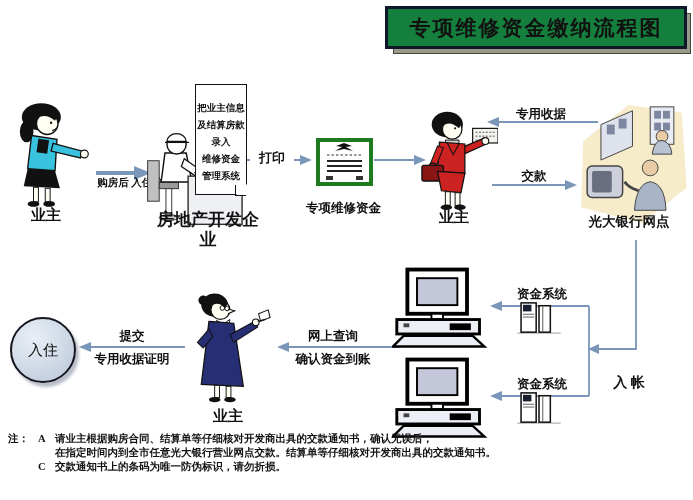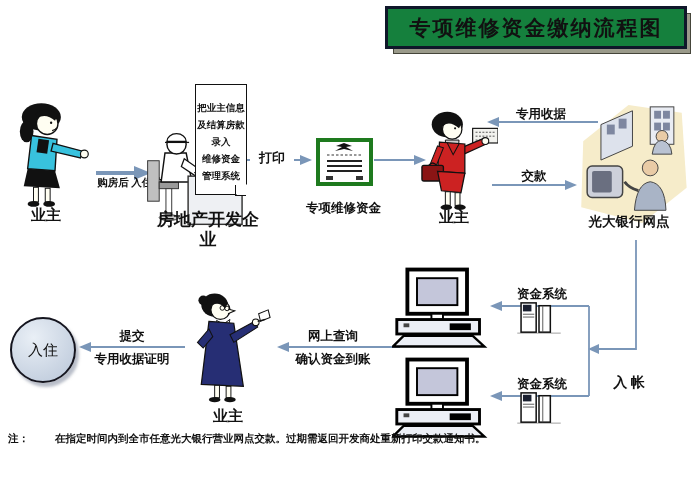"A 请业主根据购房合同、结算单等仔细核对开发商出具的交款通知书，确认无误后，" div.note-line { html: none -> <div><span>A</span><span>请业主根据购房合同、结算单等仔细核对开发商出具的交款通知书，确认无误后，</span></div> }
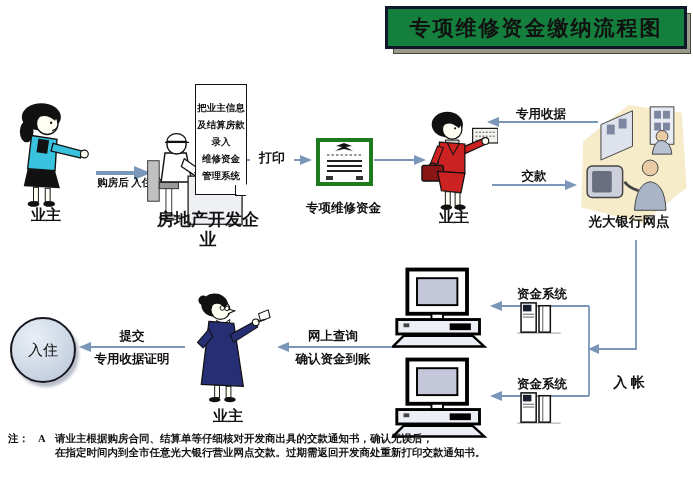"在指定时间内到全市任意光大银行营业网点交款。过期需返回开发商处重新打印交款通知书" span.nt { text: 过期需返回开发商处重新打印 -> 结算单等仔细核对开发商出具的 }
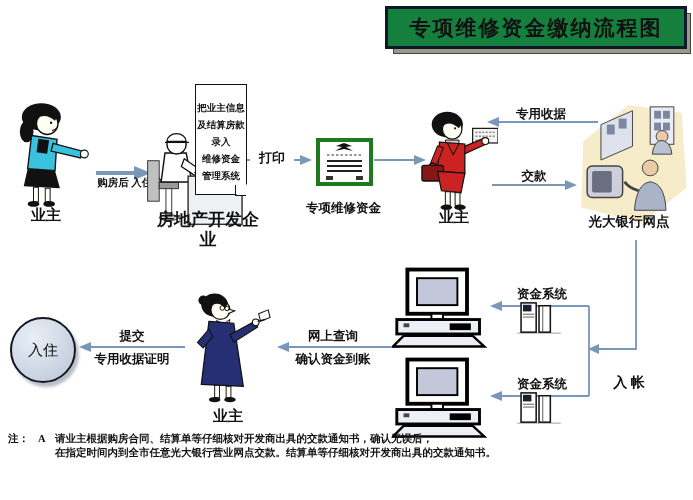"C 交款通知书上的条码为唯一防伪标识，请勿折损。" div.note-line { html: none -> <div><span>C</span><span>交款通知书上的条码为唯一防伪标识，请勿折损。</span></div> }
